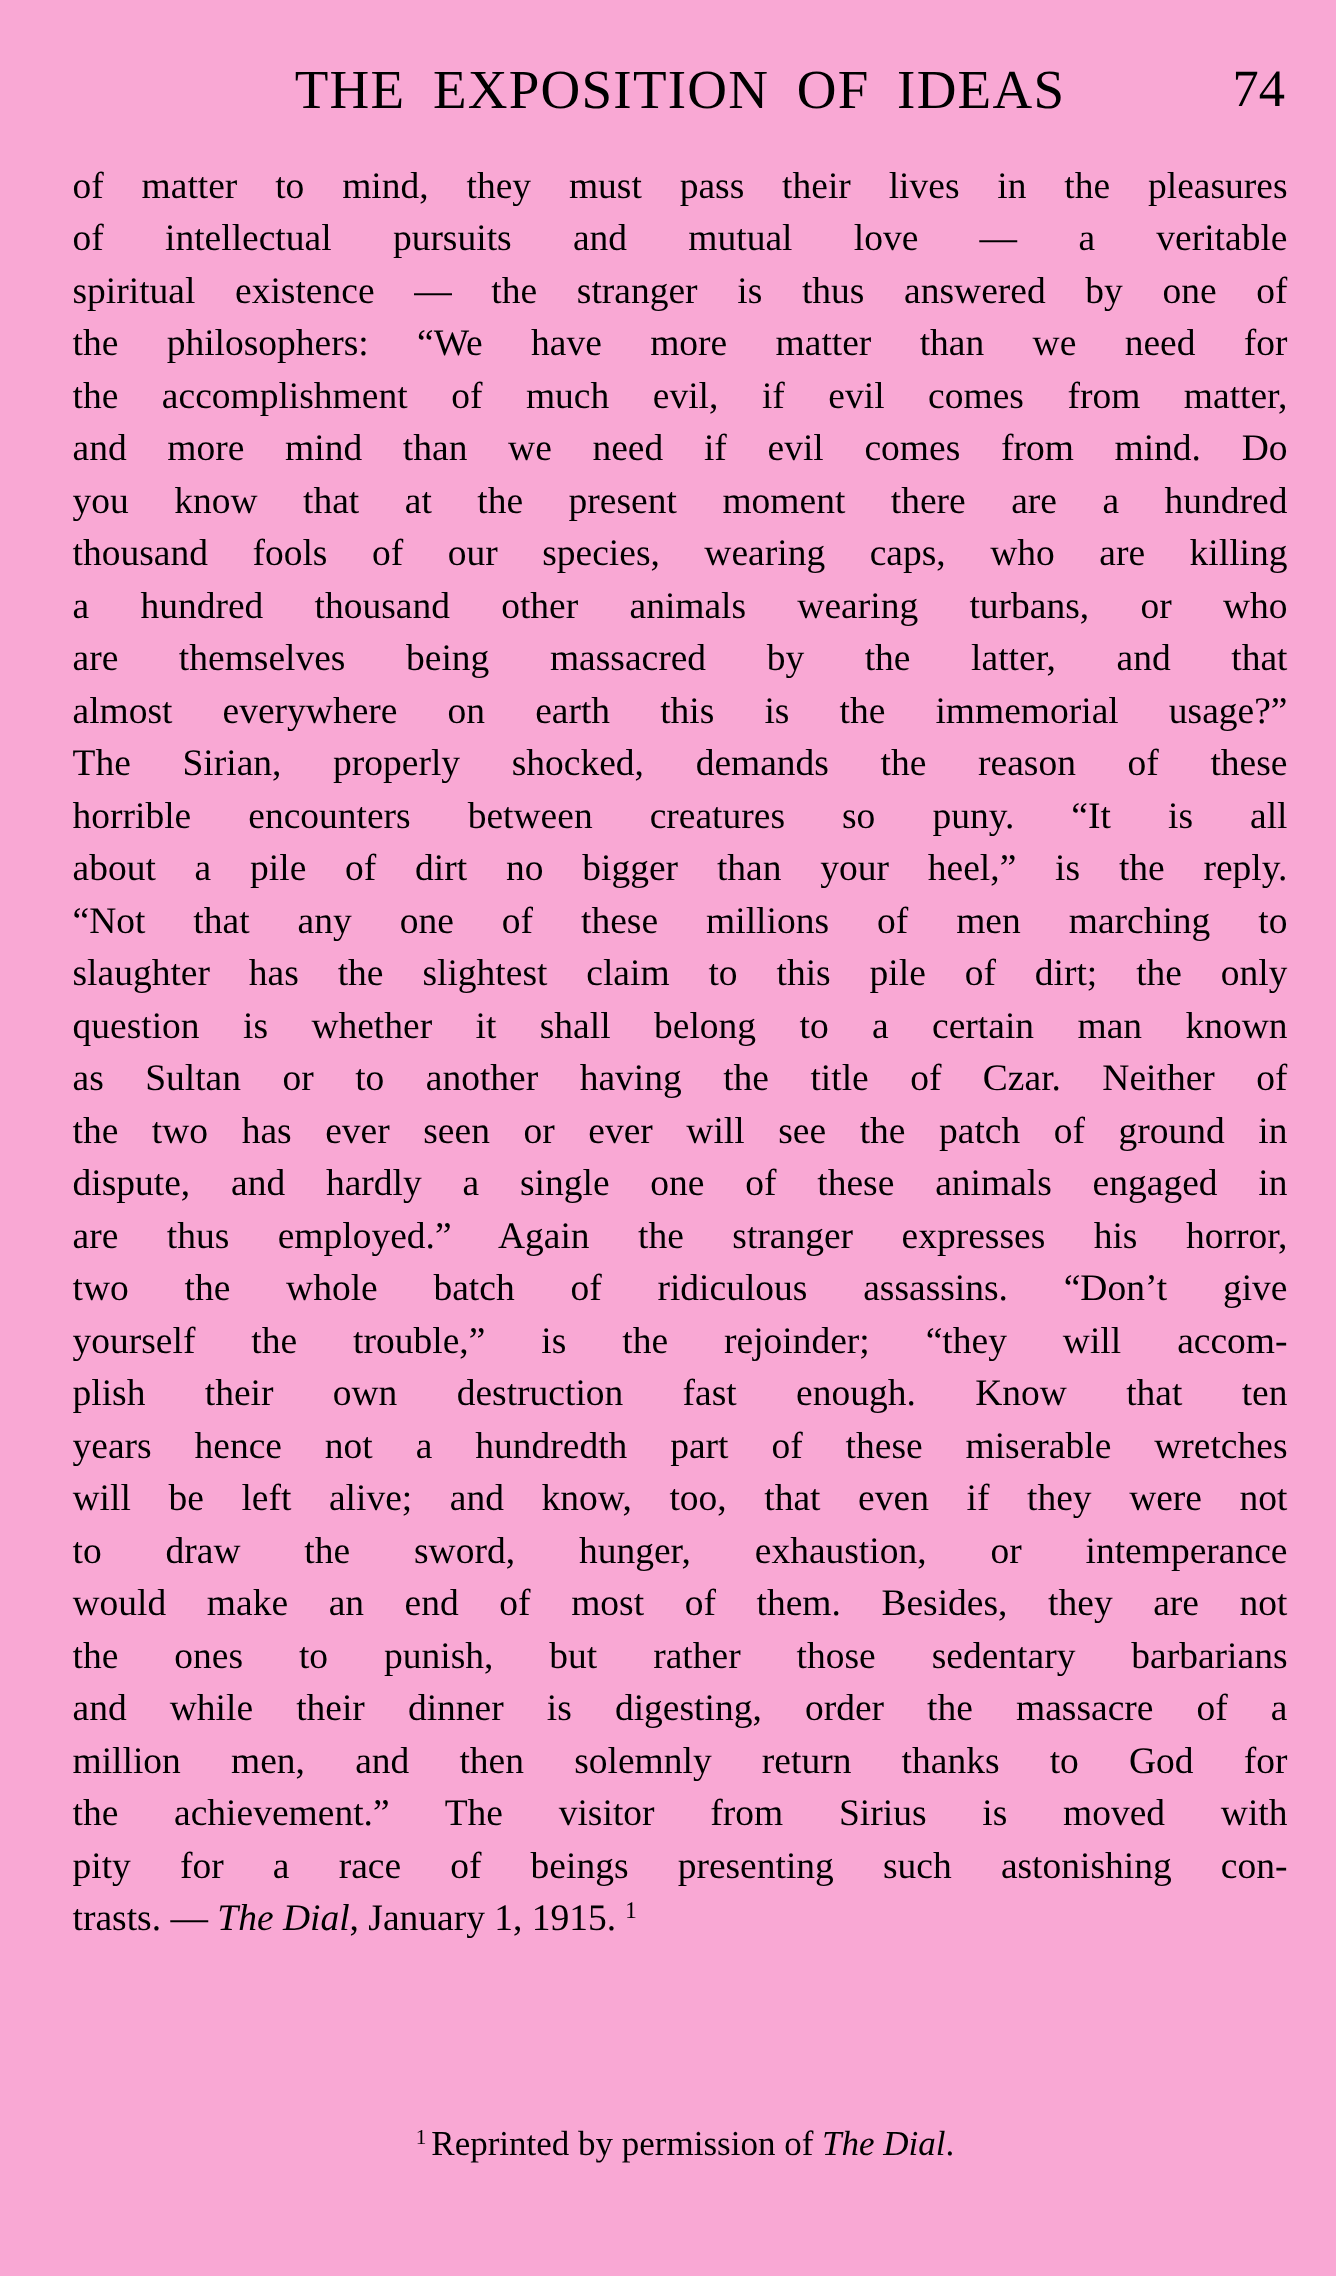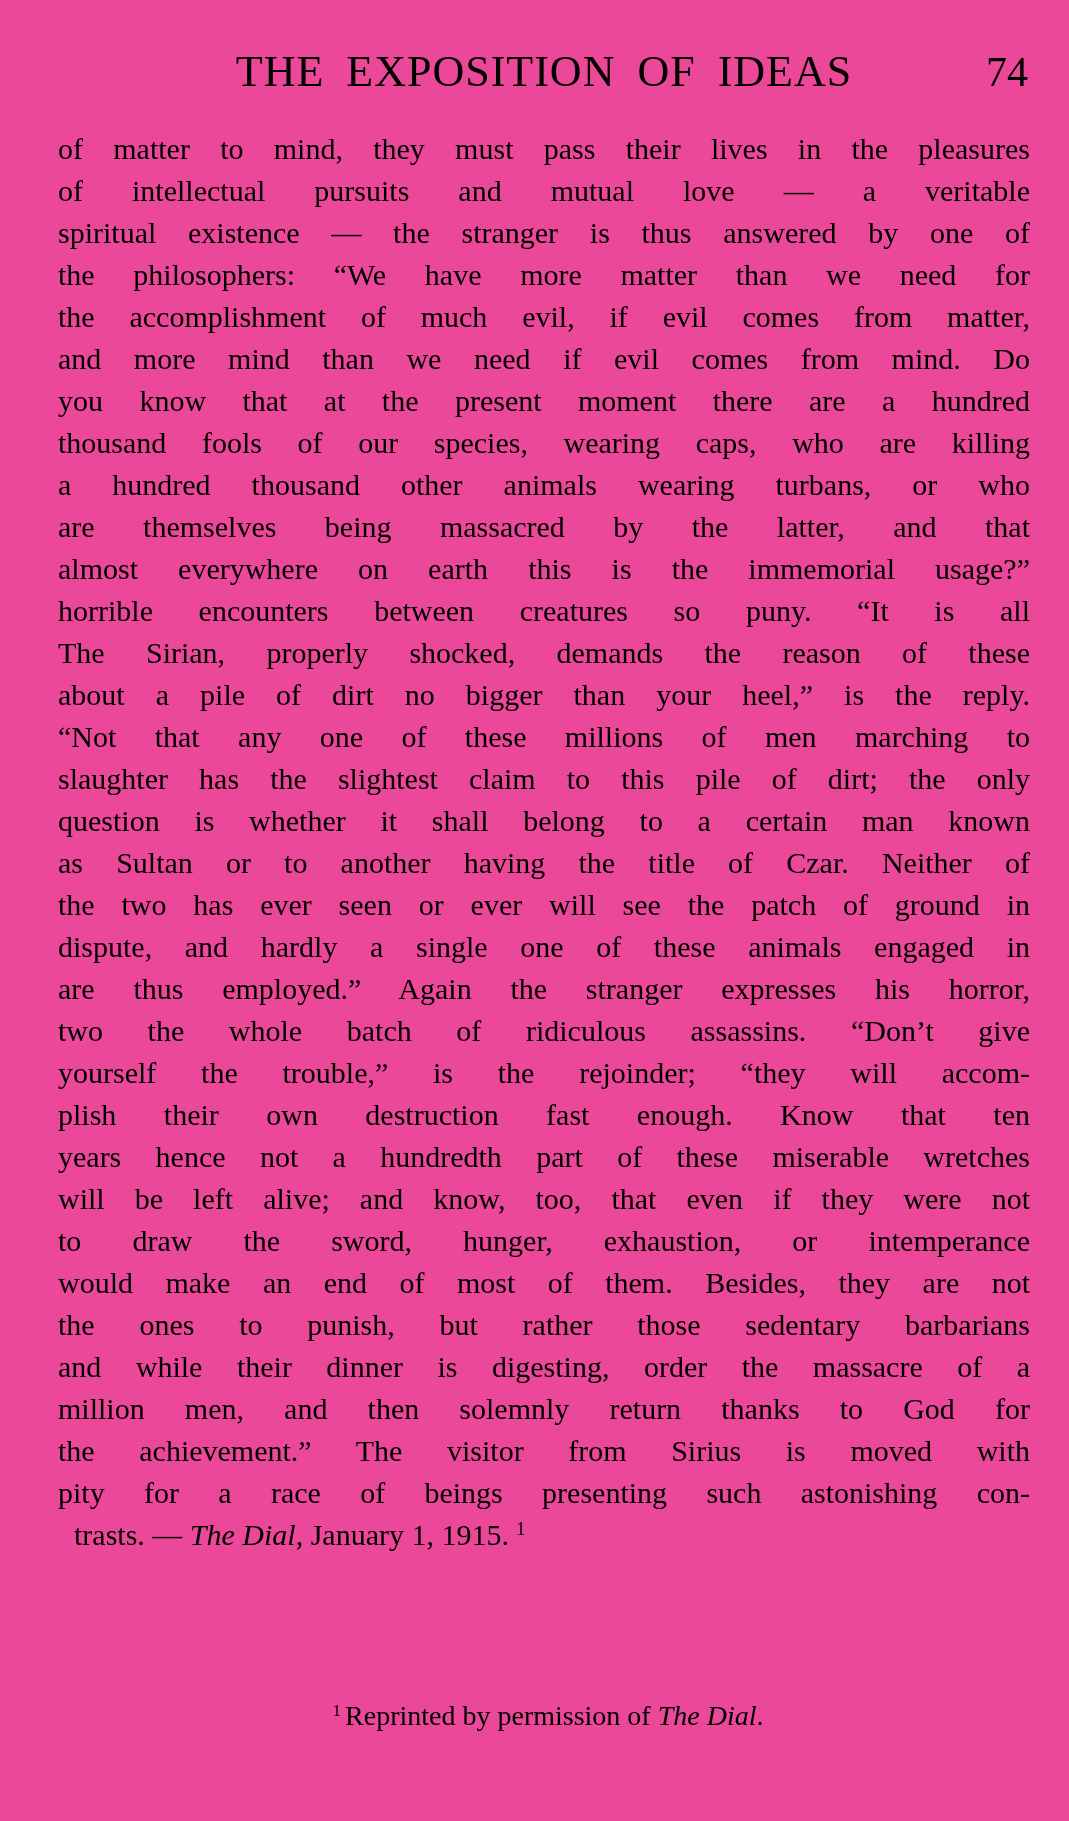"THE EXPOSITION OF IDEAS" .page { background: #ec4899 -> #f9a8d4 }
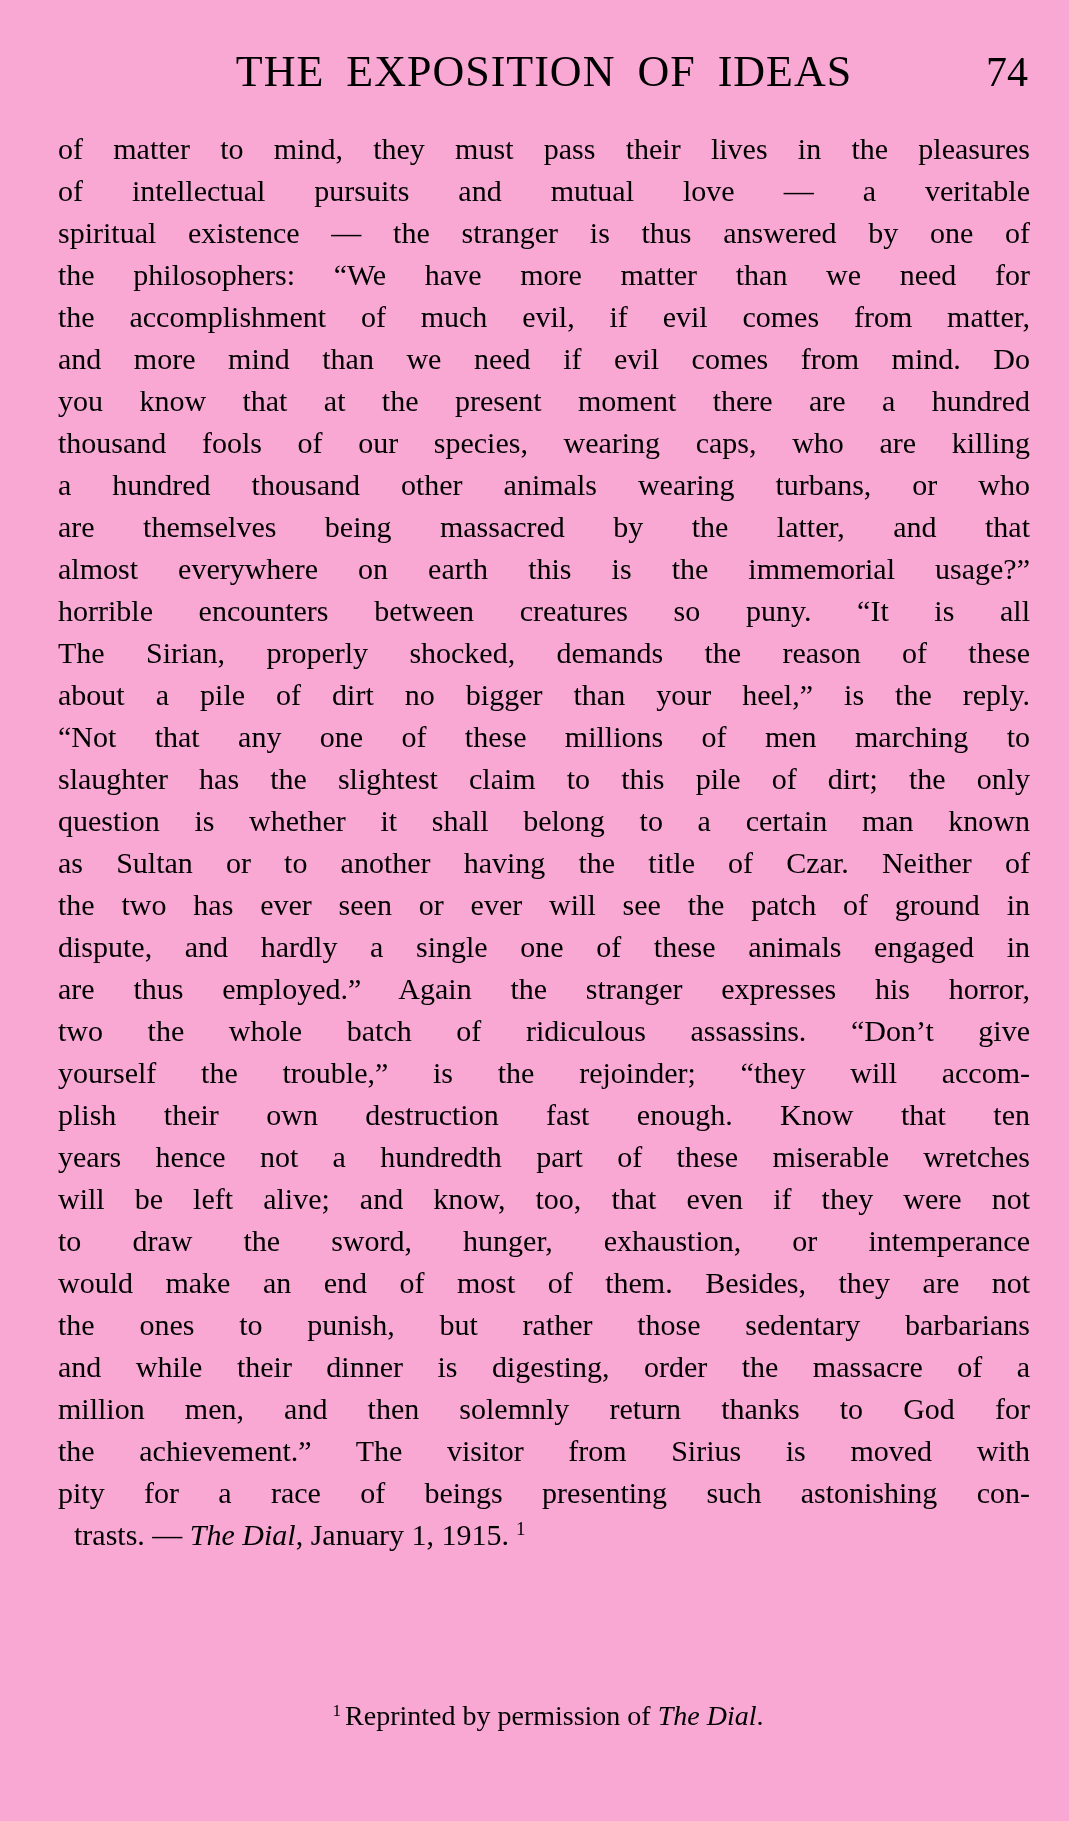"horrible encounters between creatures so" div.line { order: before "The Sirian, properly shocked, demands" -> after "The Sirian, properly shocked, demands" }
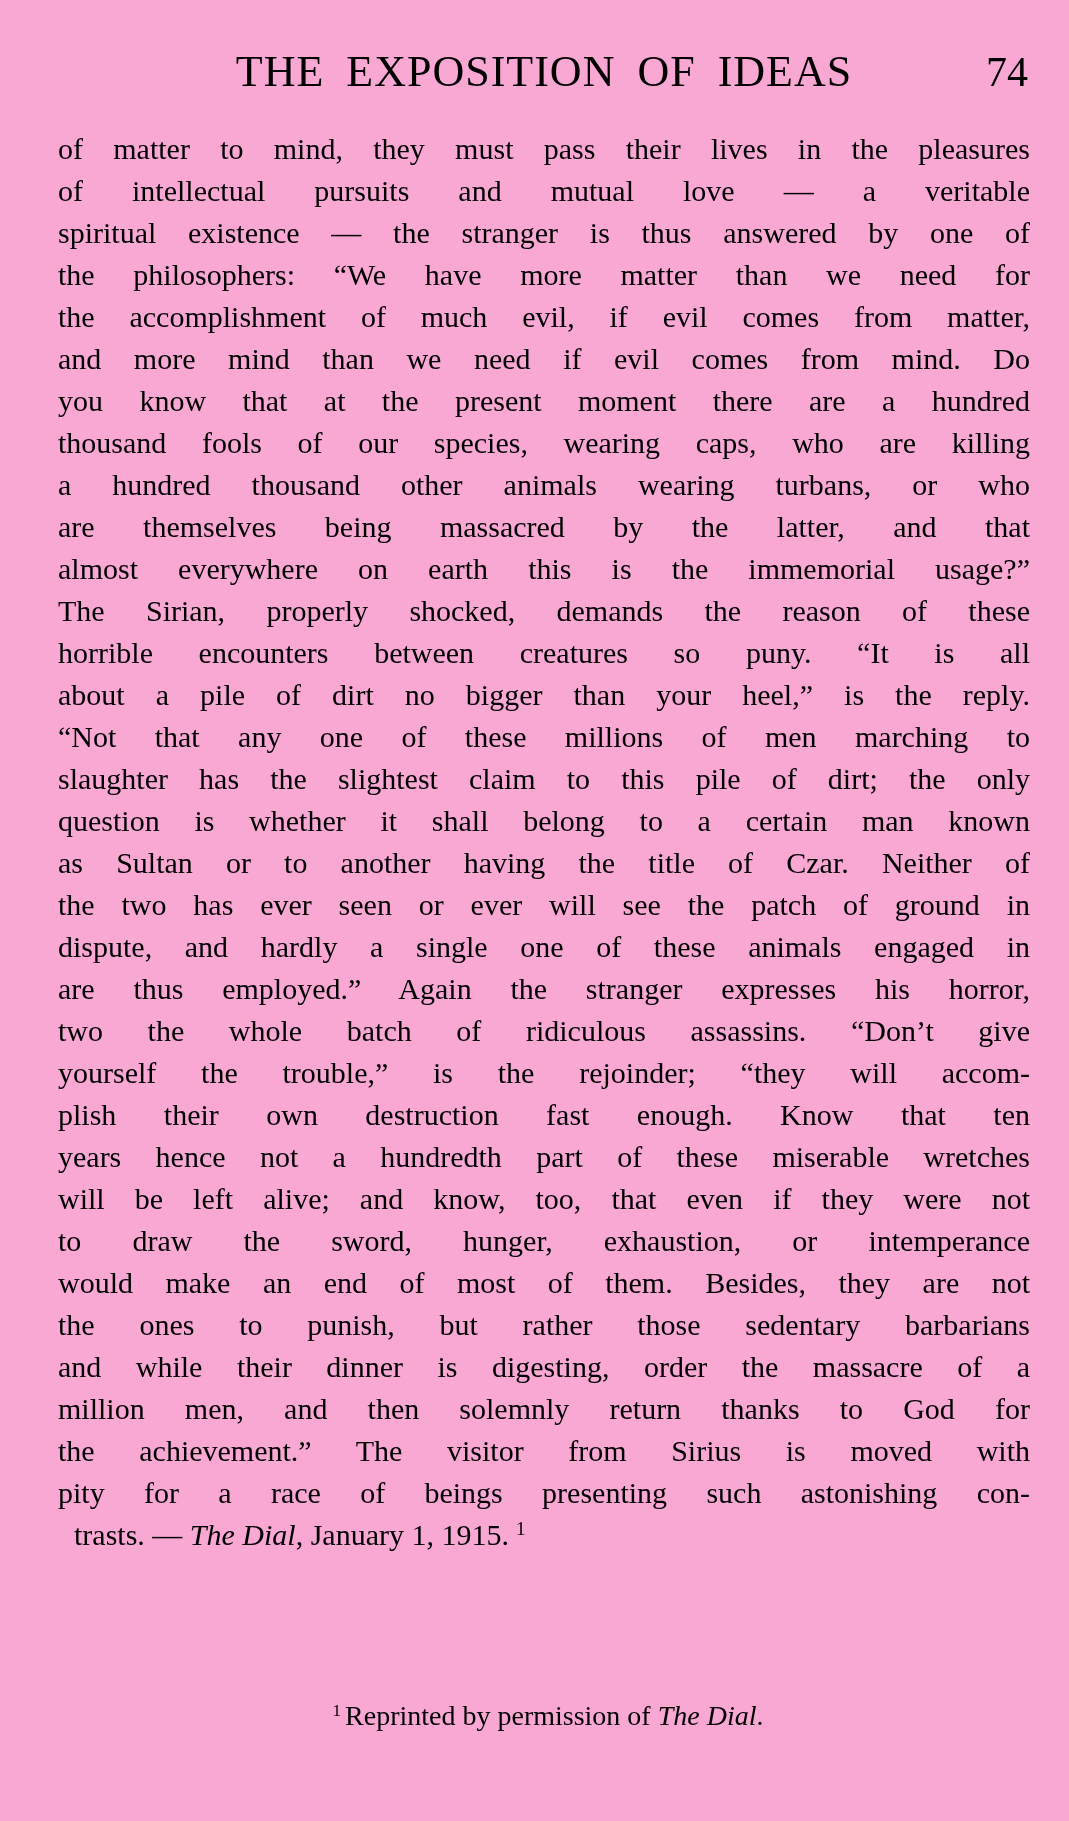"trasts. — The Dial, January" .line.last { margin-left: 16px -> none }
